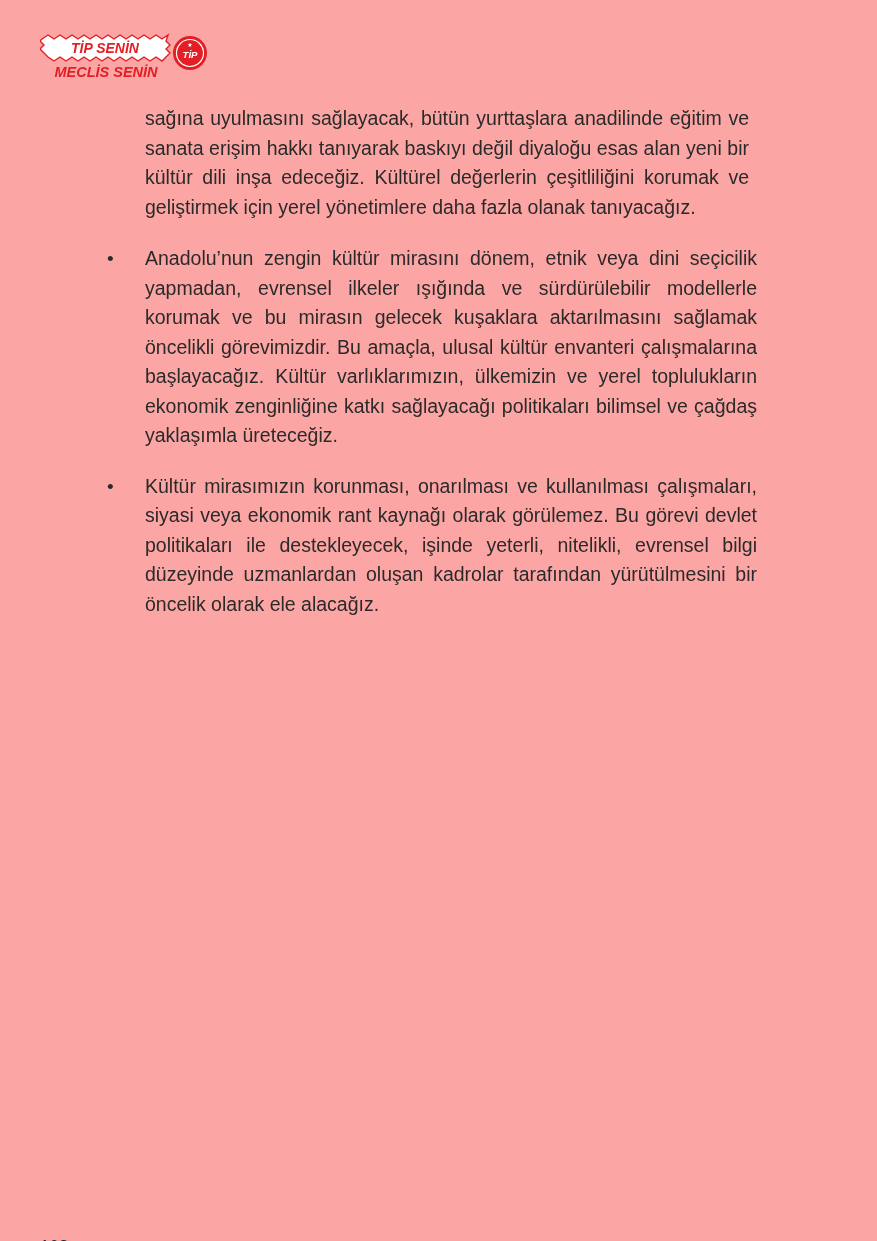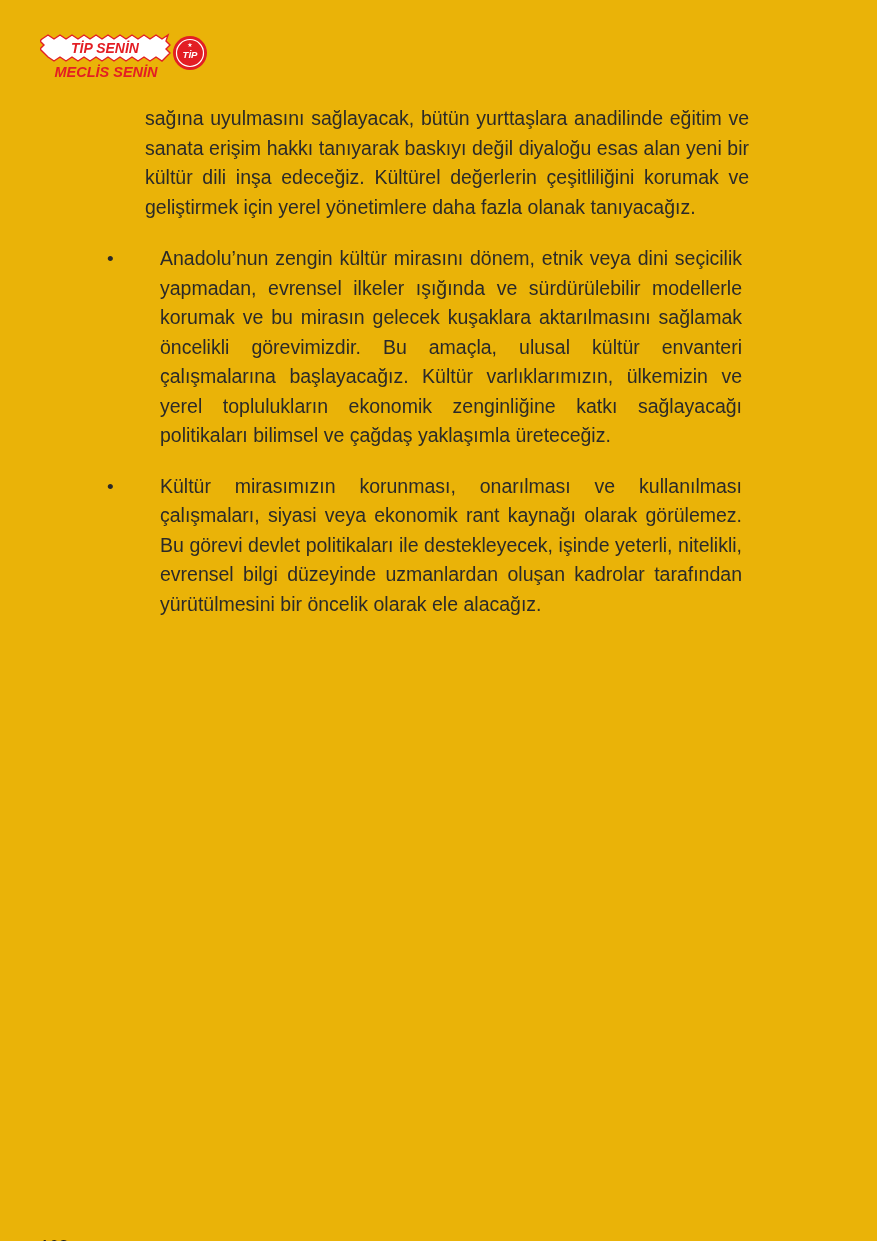"TİP SENİN" .page { background: #eab308 -> #fca5a5 }
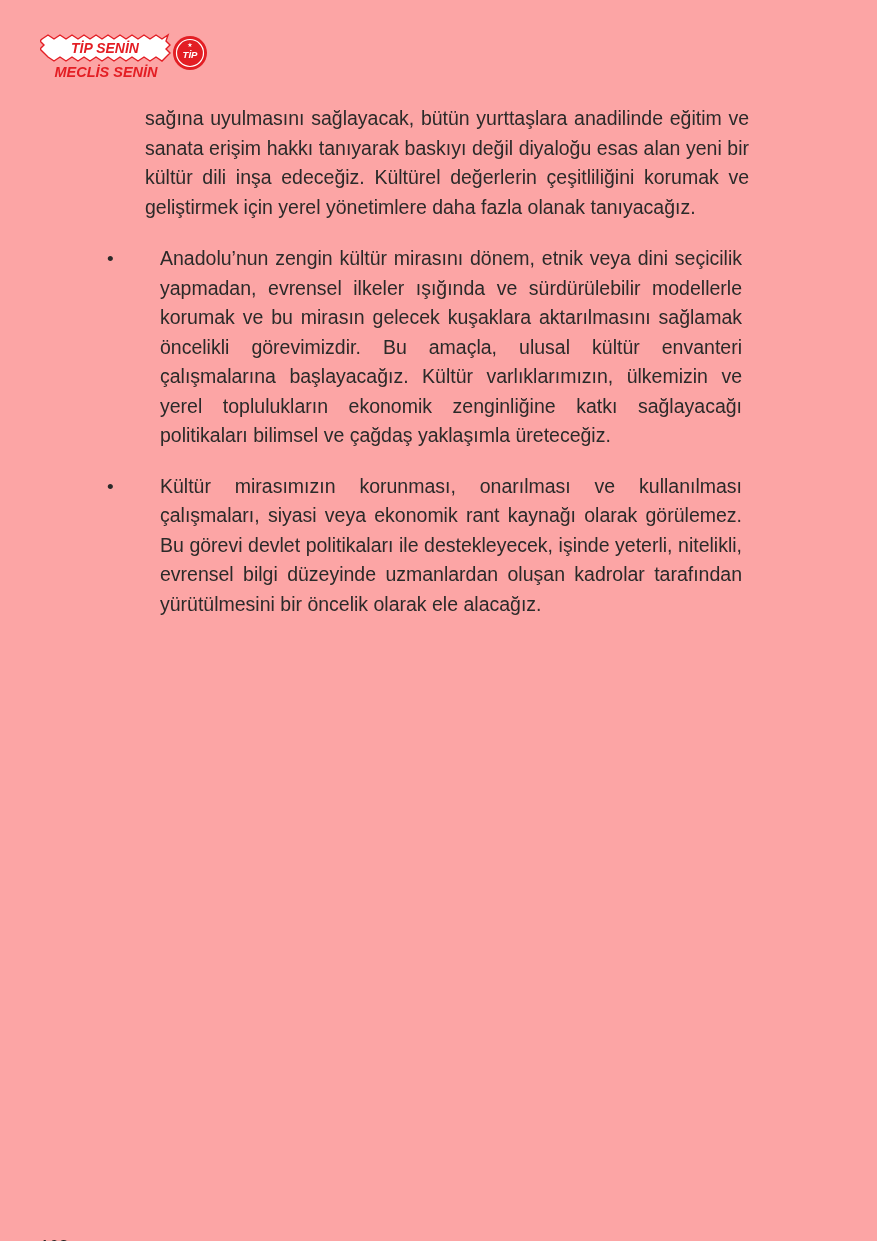"Anadolu’nun zengin kültür mirasını" .bullet p { margin: 15px -> 0 }
